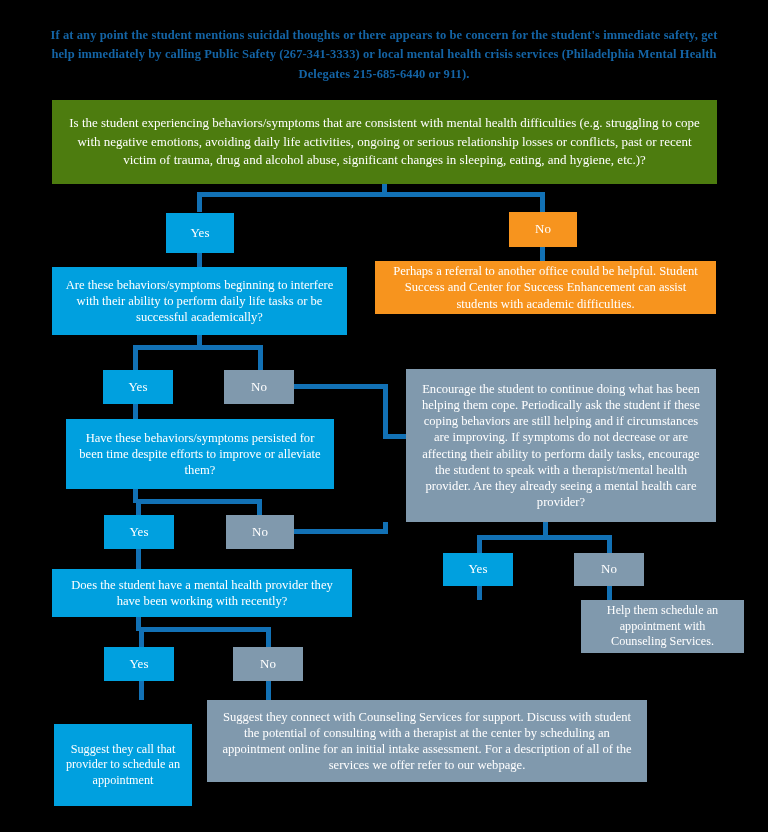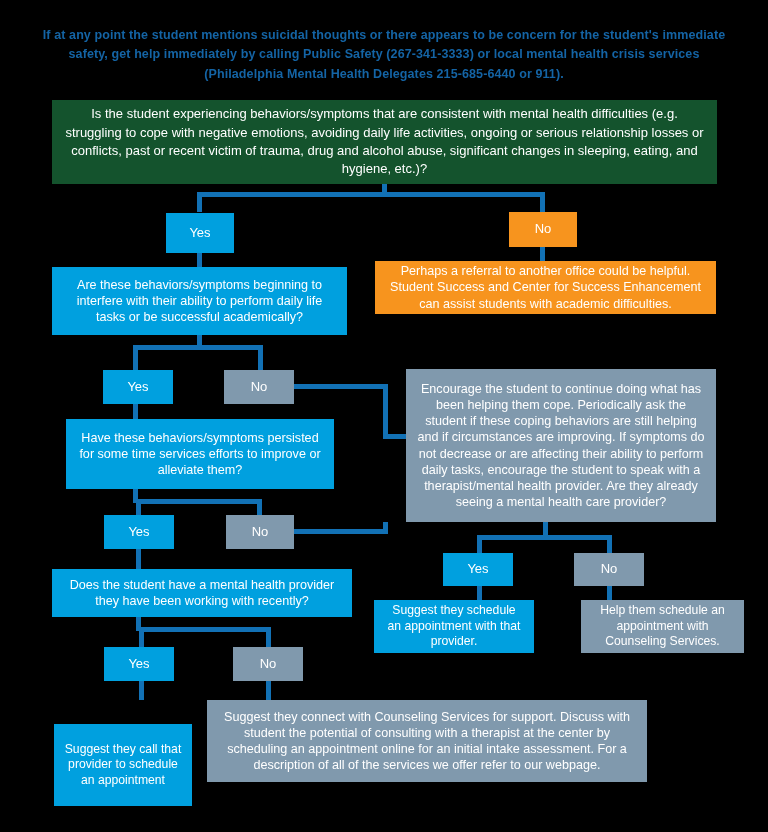"If at any point the" #chart { font-family: none -> Liberation Serif, serif }
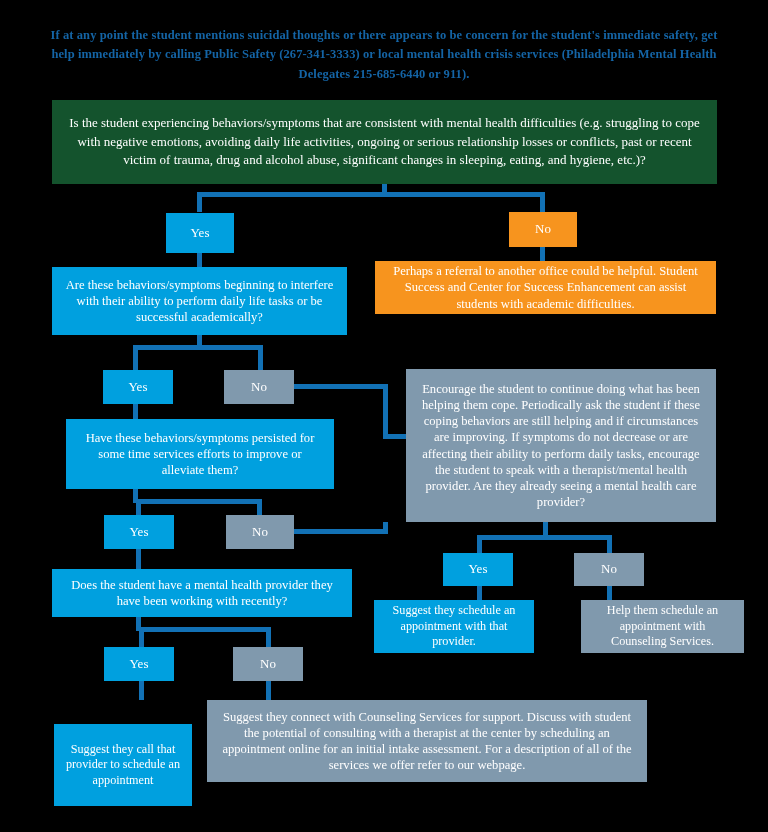"Is the student experiencing" .c-olive { background: #14532d -> #4d7c0f }
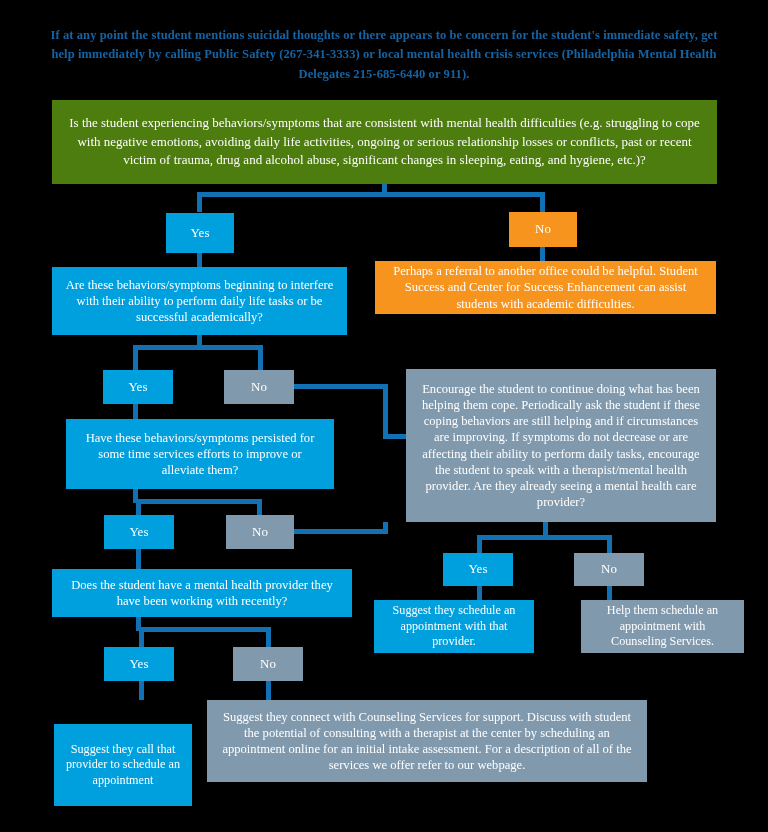"Have these behaviors/symptoms persisted" span { text: some time services -> been time despite }
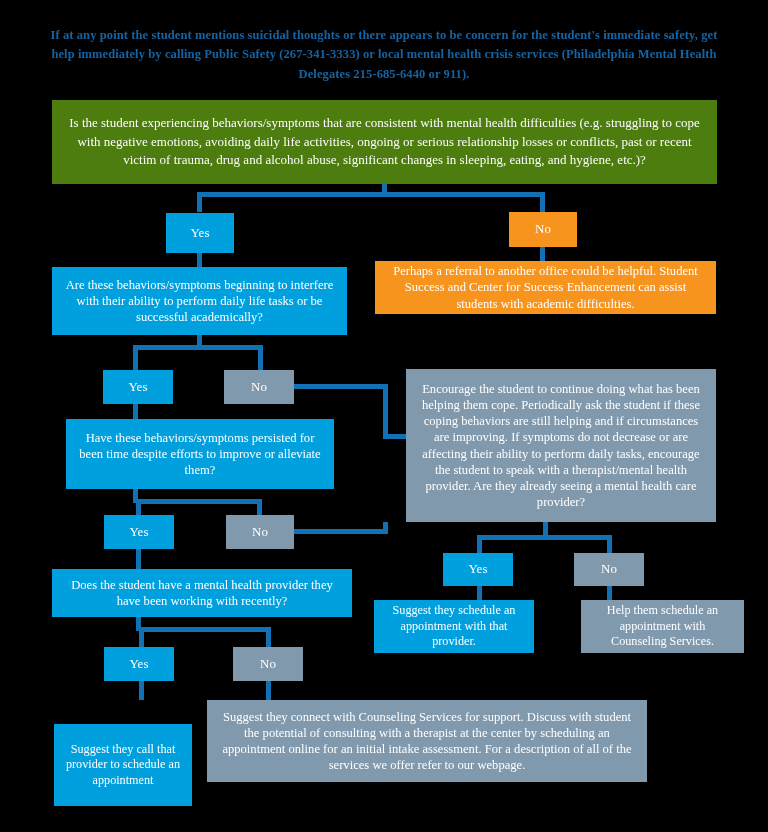"Suggest they schedule an appointment" div.node { html: <div> <span>Suggest they schedule an appointment with that provider.</span> </div> -> none }
